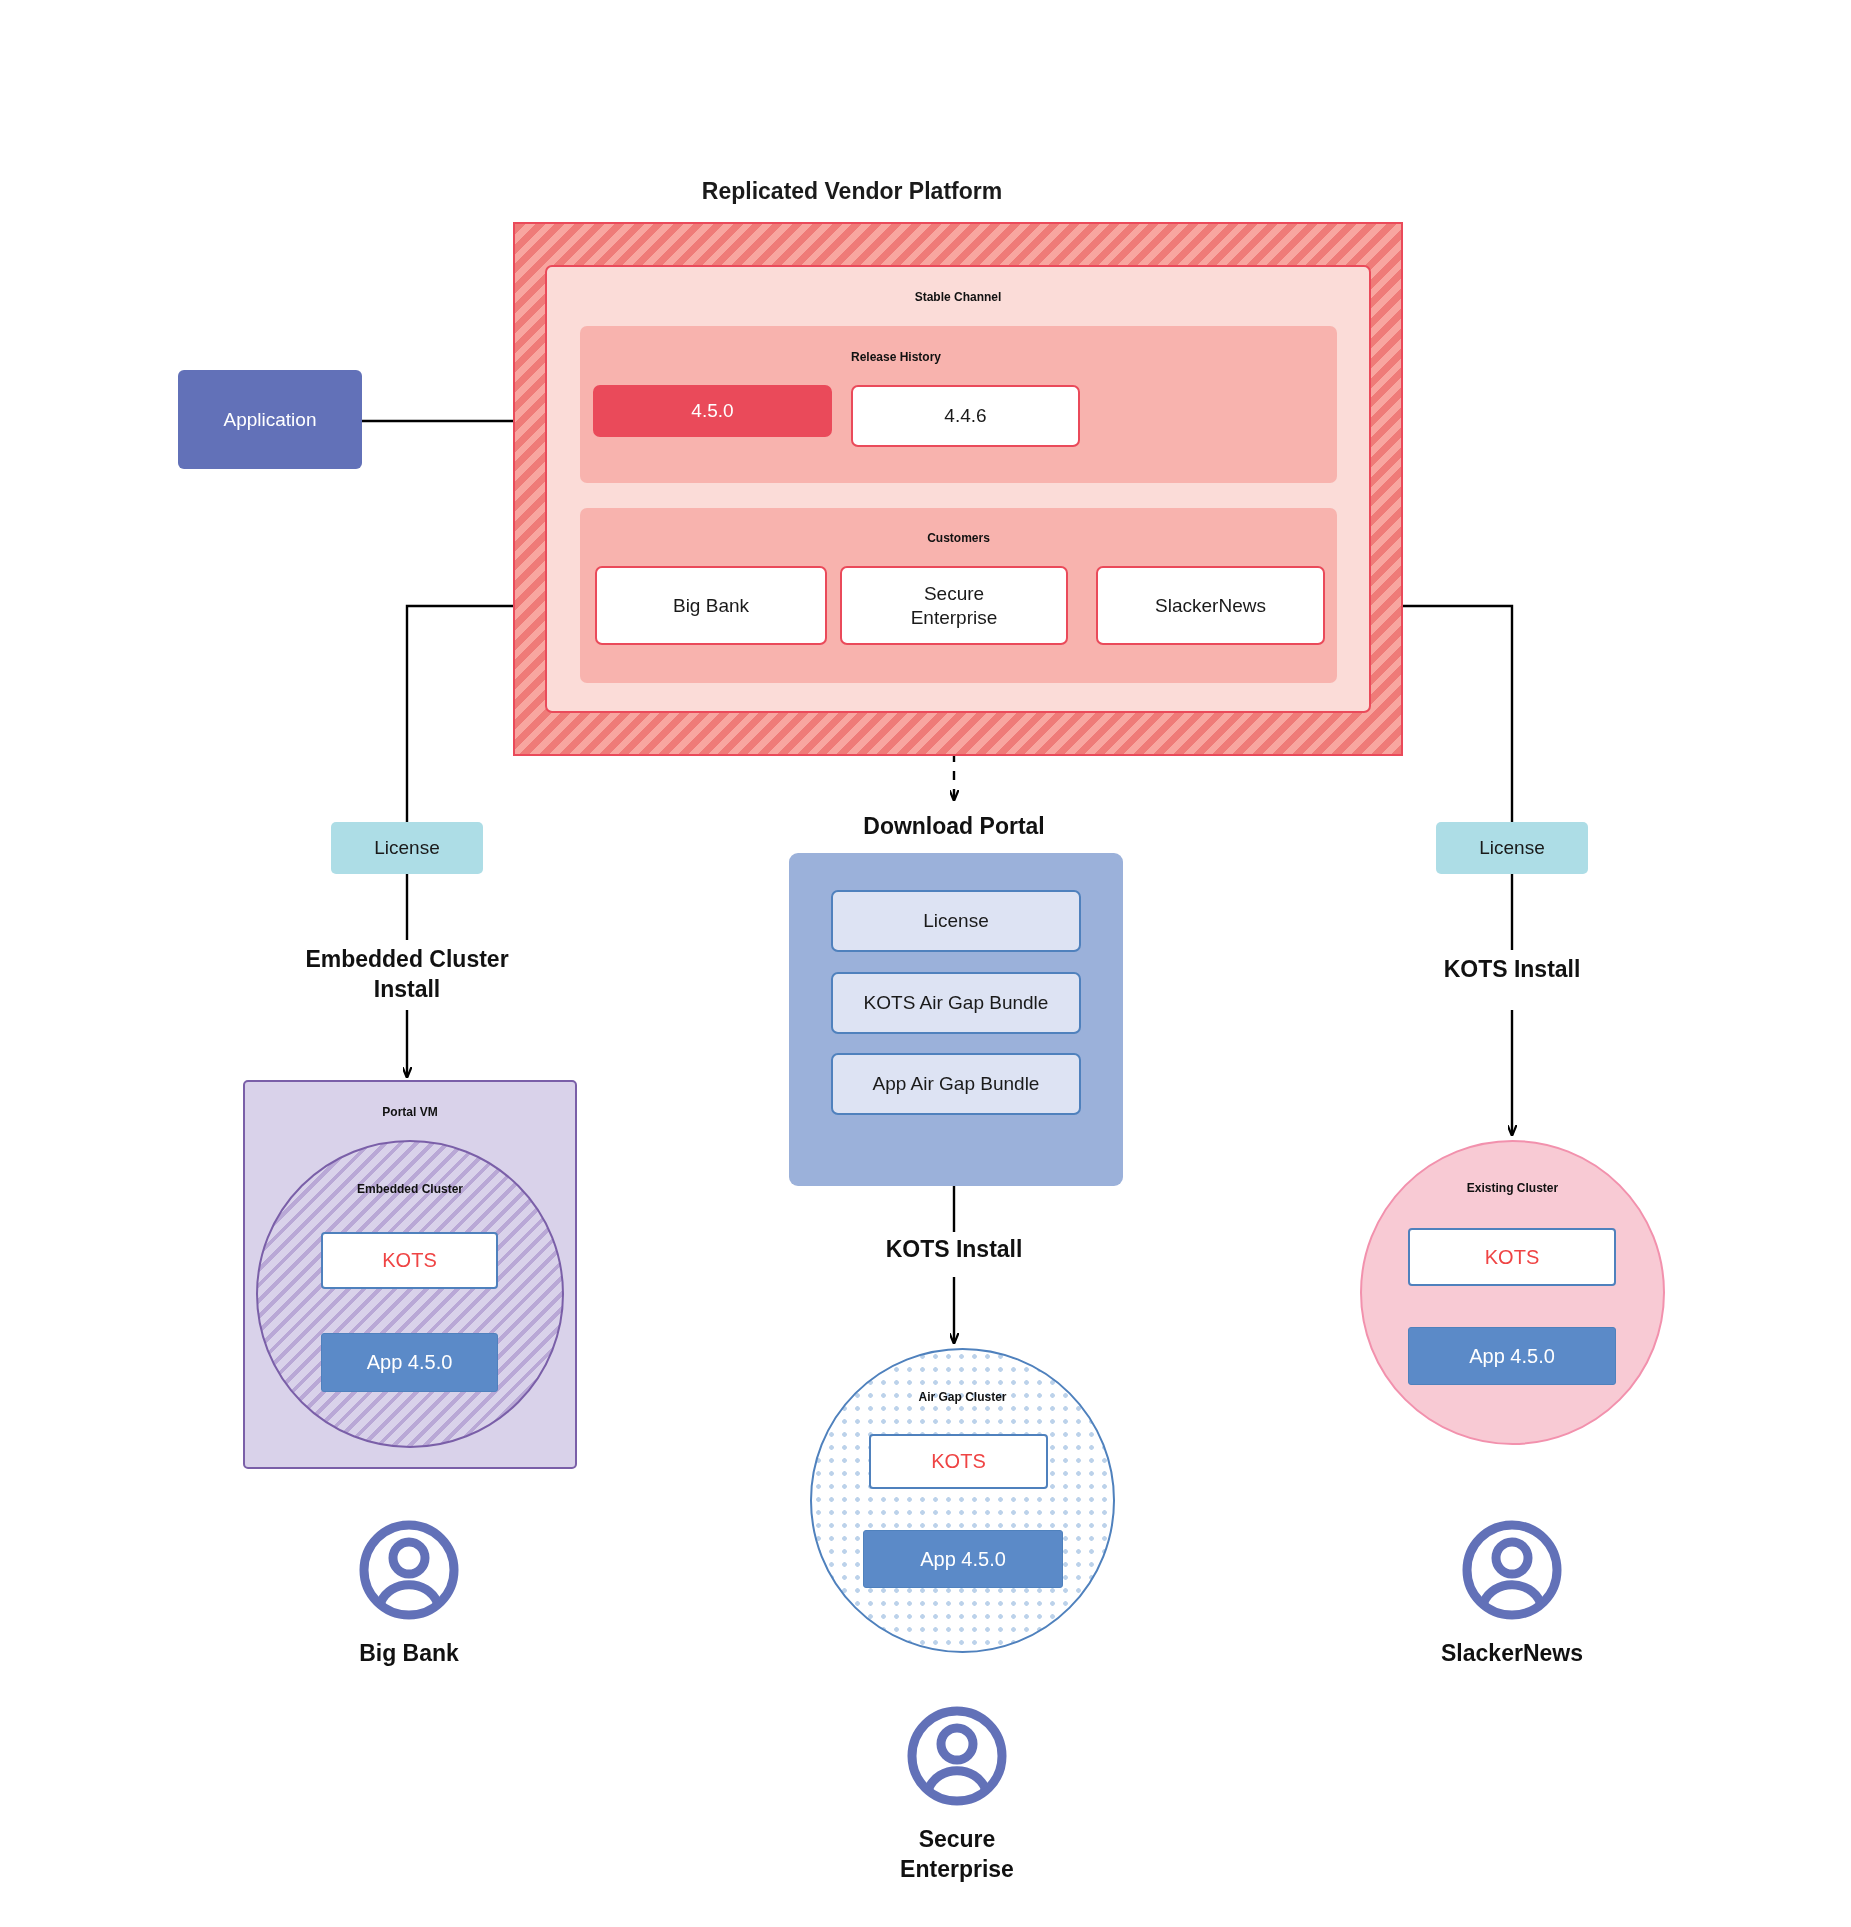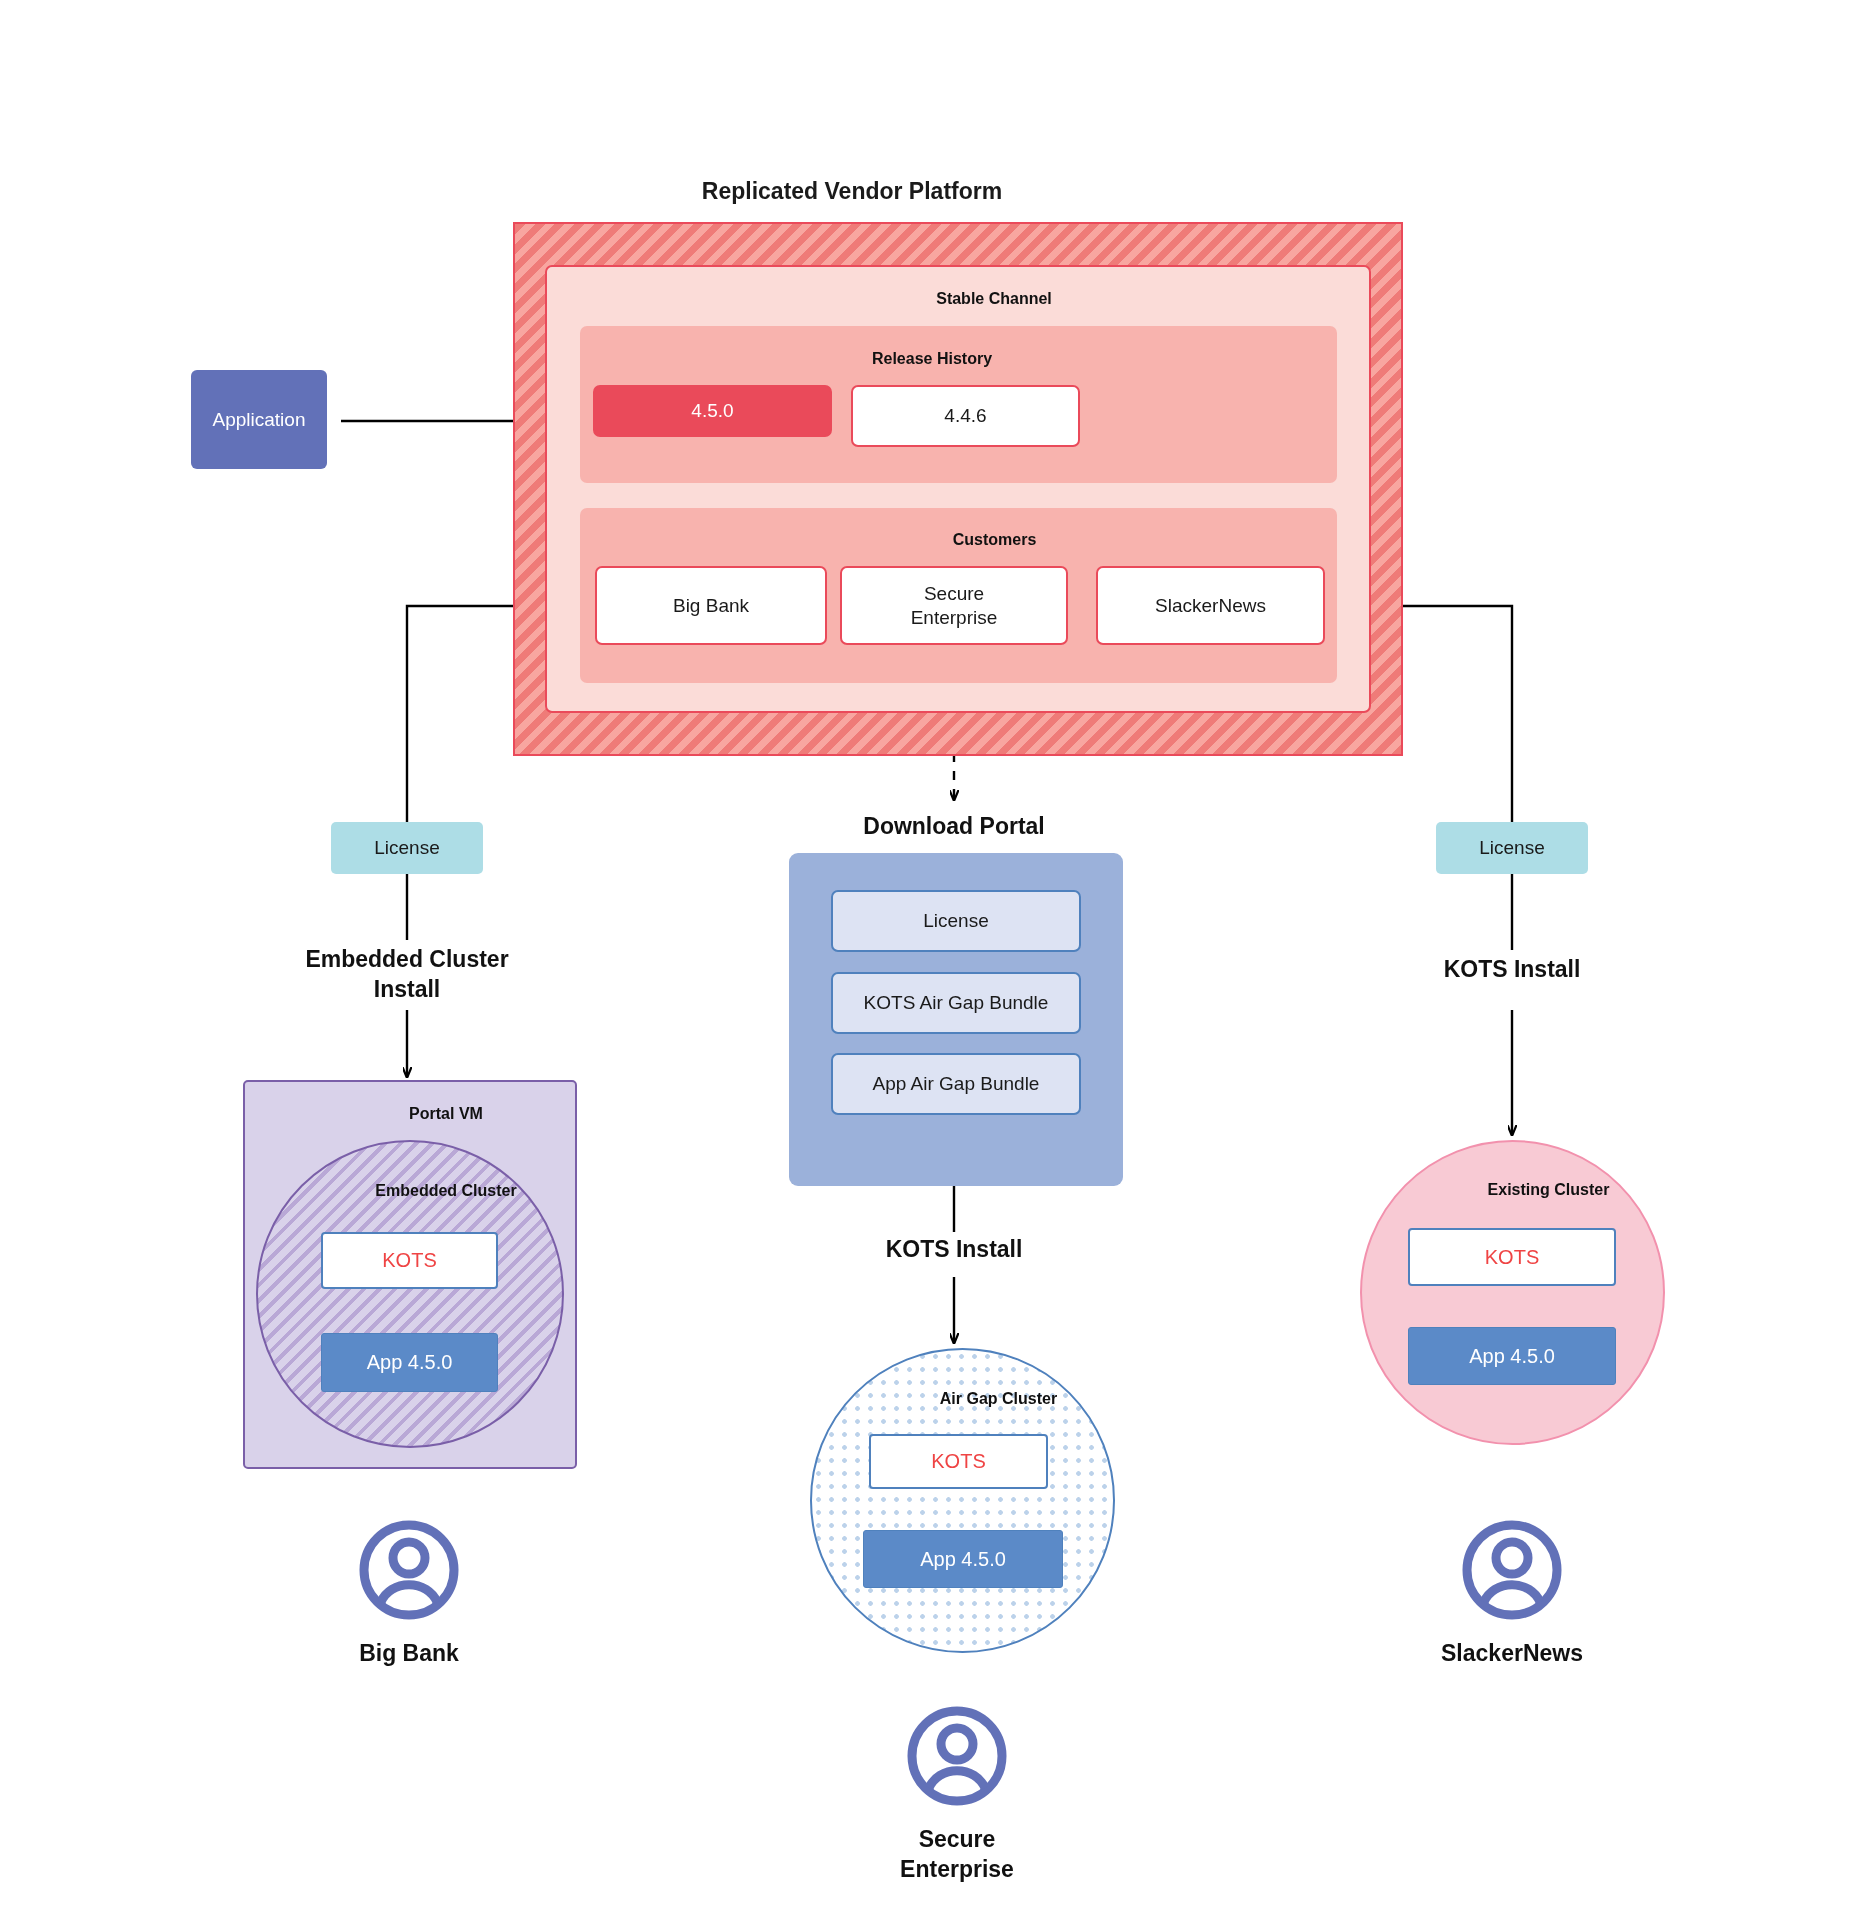"Stable Channel" .section-label { font-size: 16px -> 12px; margin-left: 36px -> none }
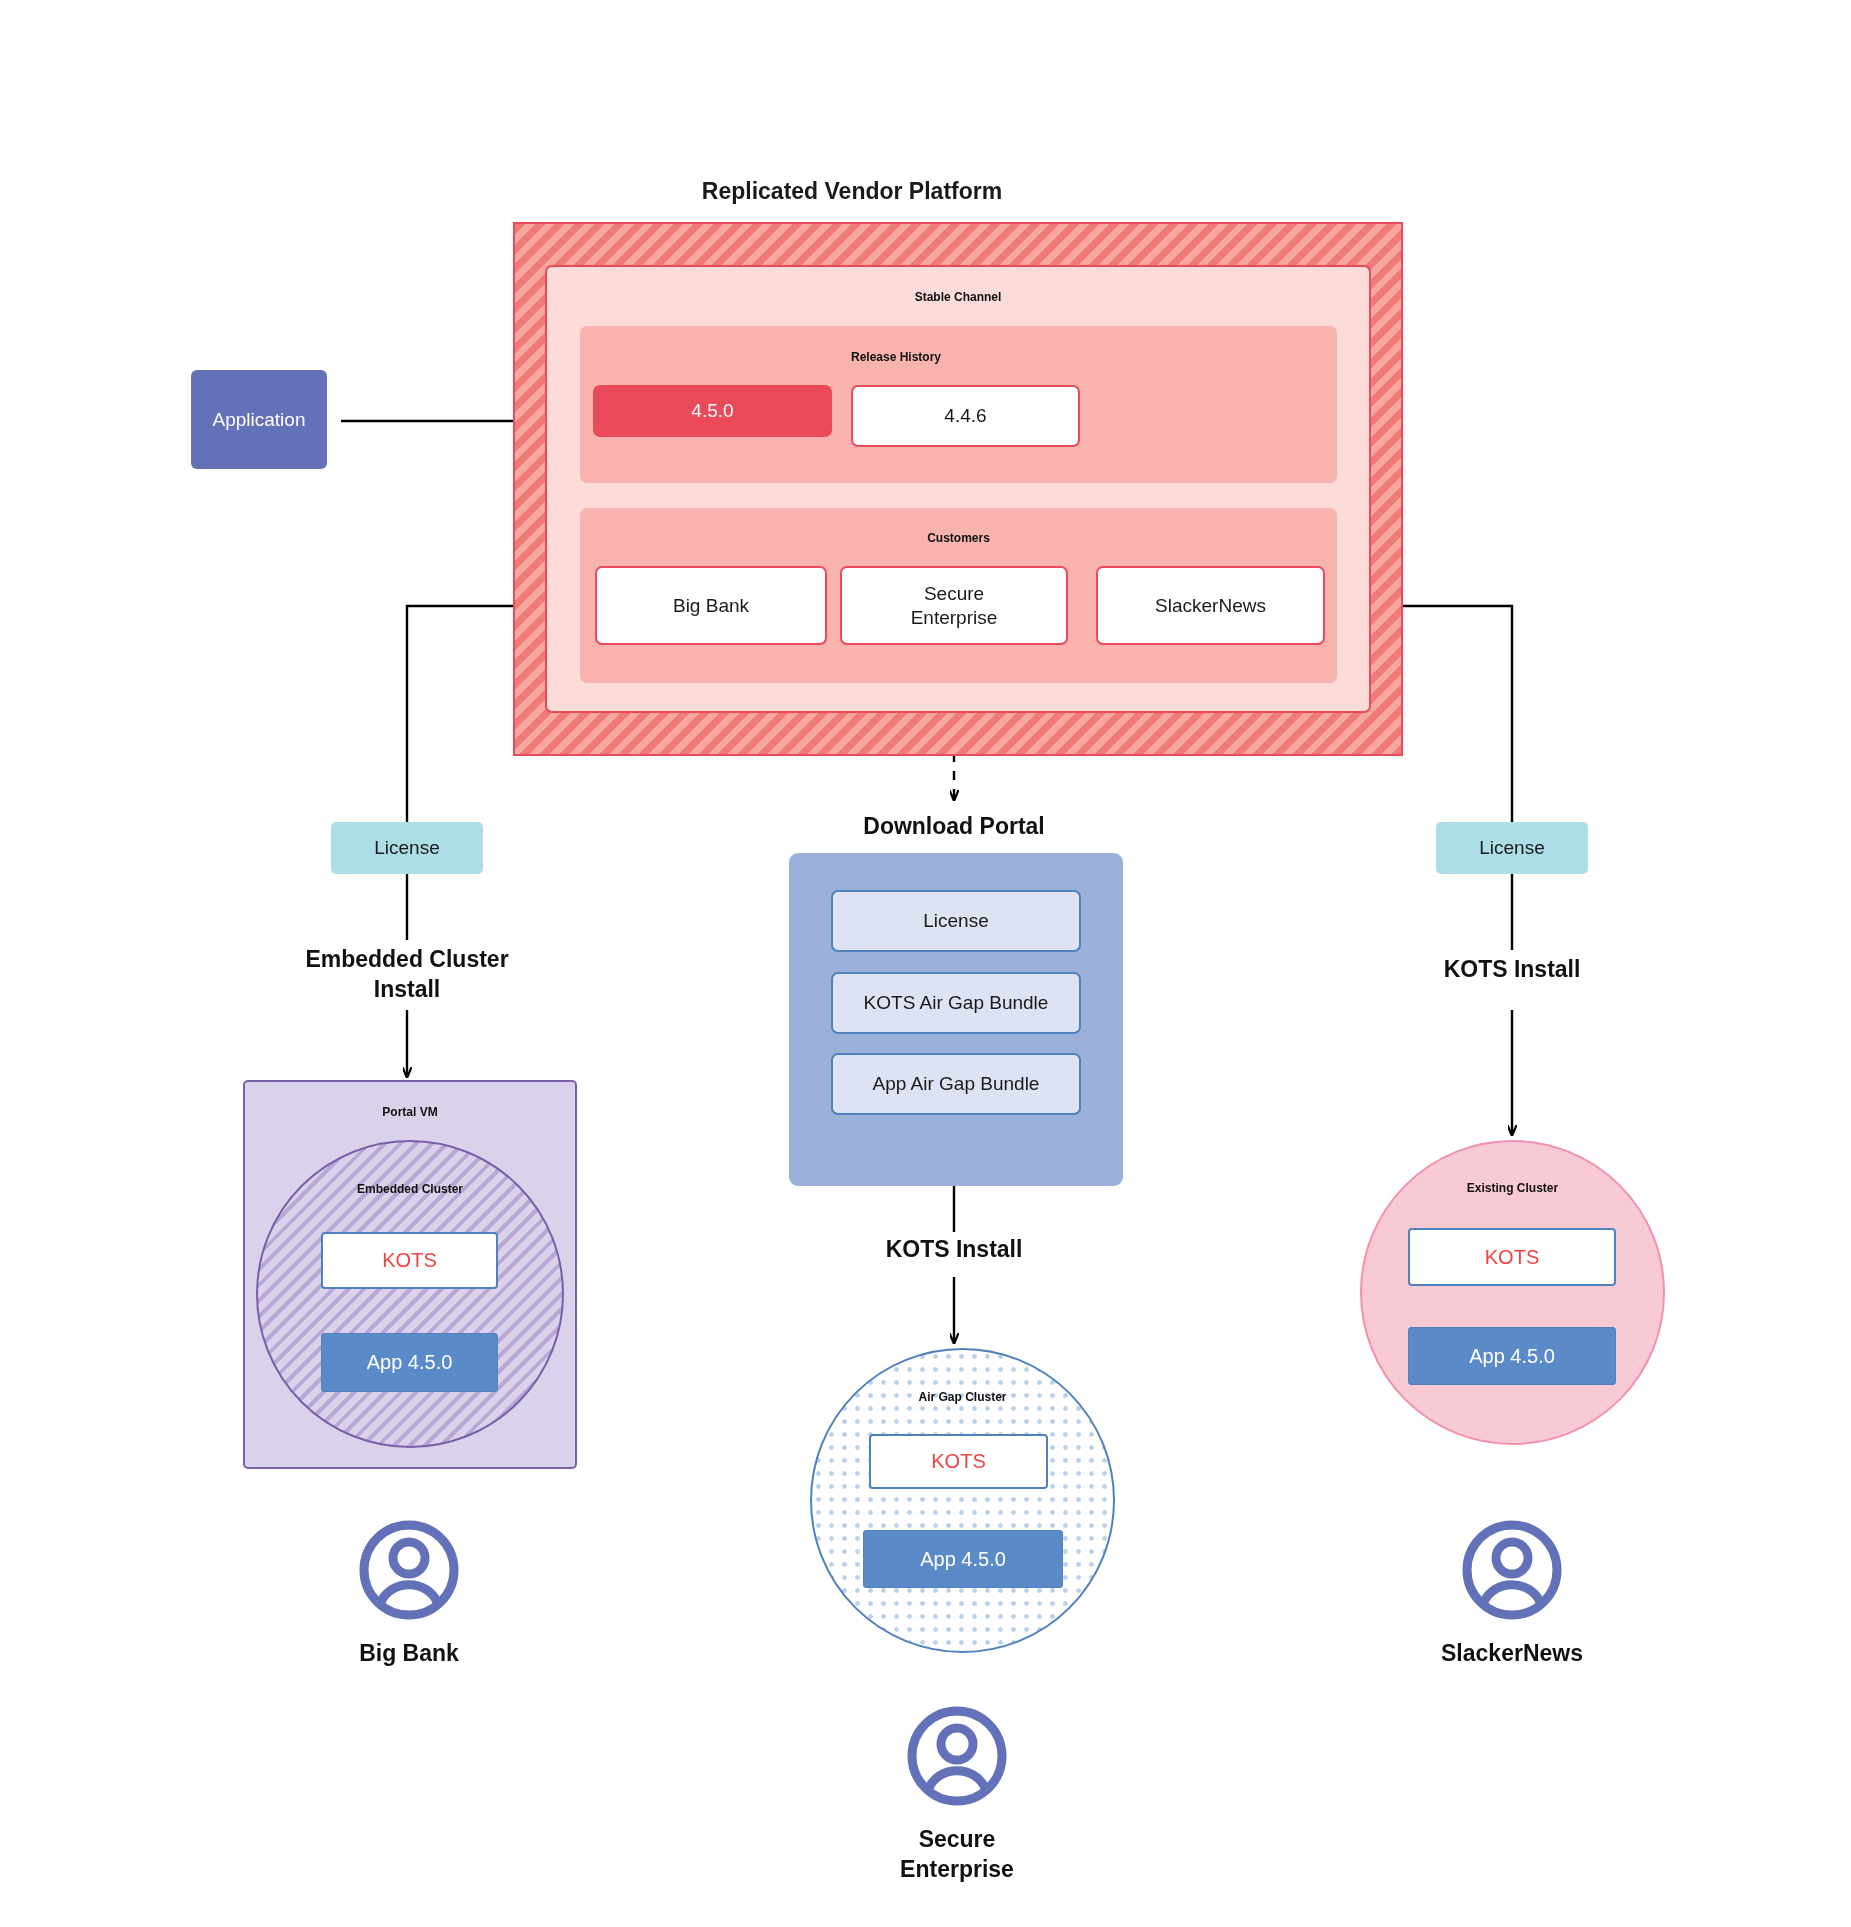"Application" div.abs { left: 191px -> 178px; width: 136px -> 184px }
